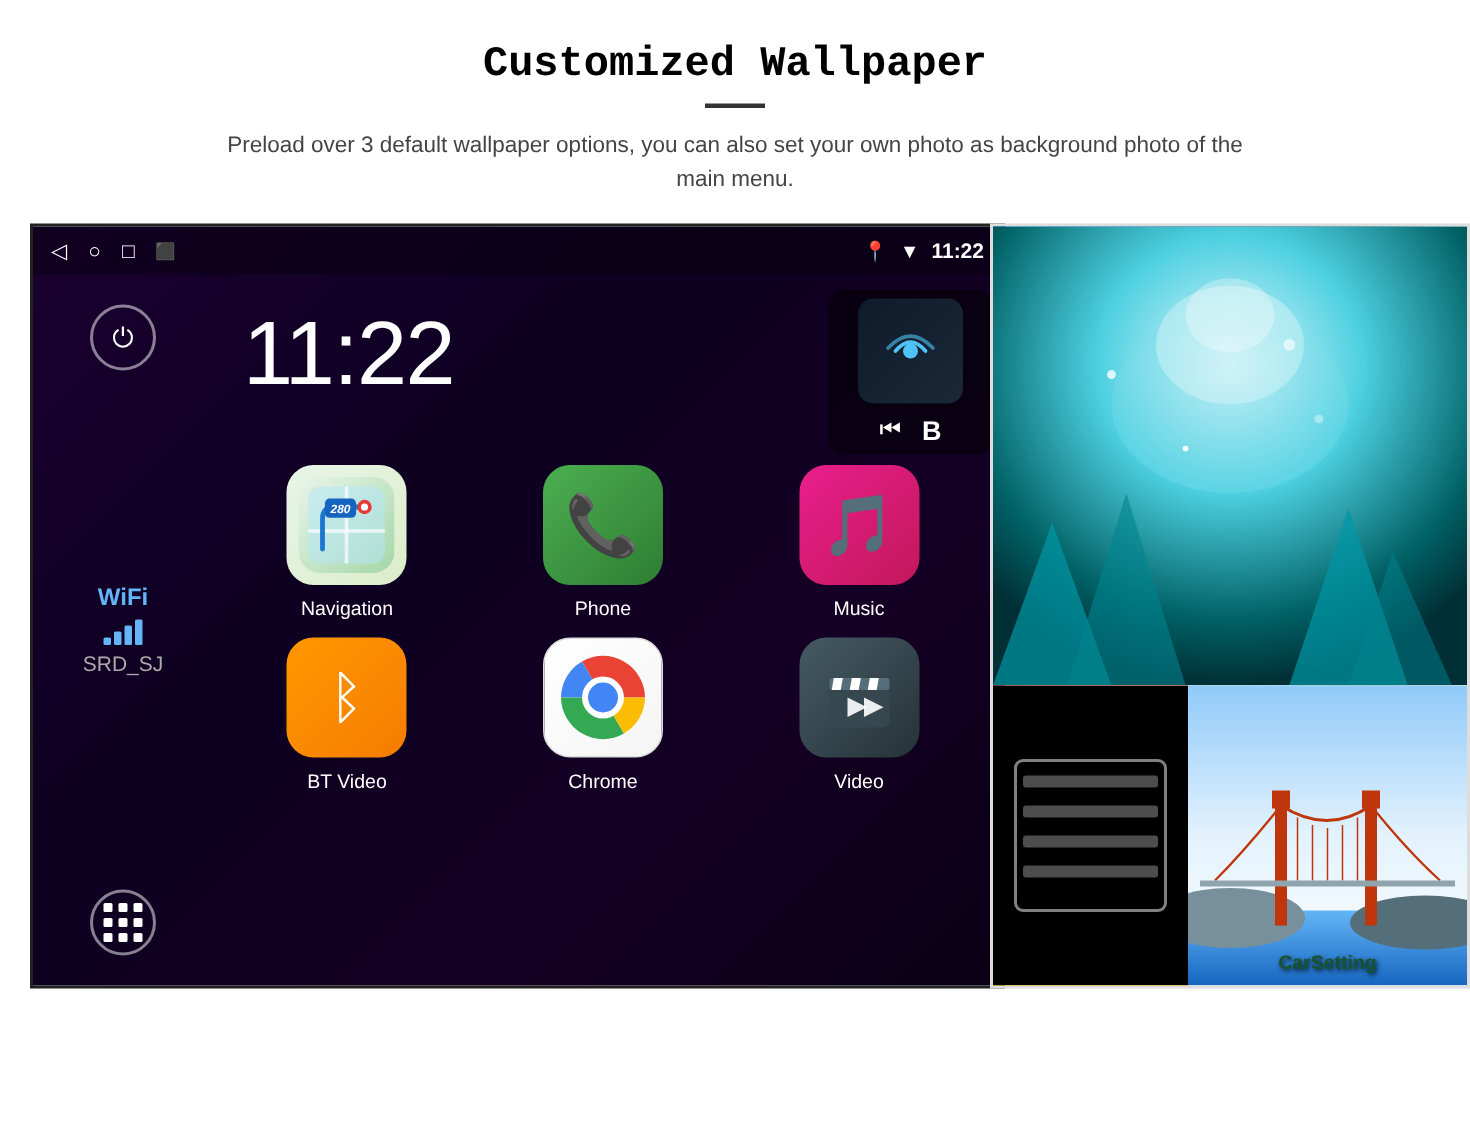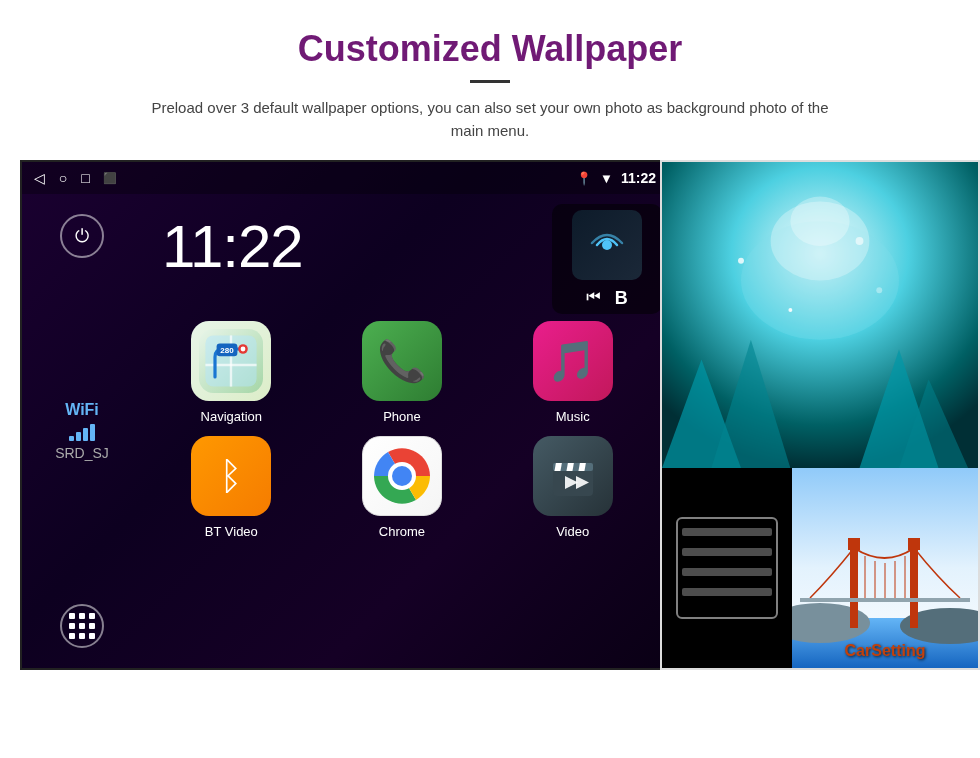"Customized Wallpaper" .header h1 { color: #701a75 -> #000000; font-family: none -> Liberation Mono, monospace; font-size: 36px -> 28px }
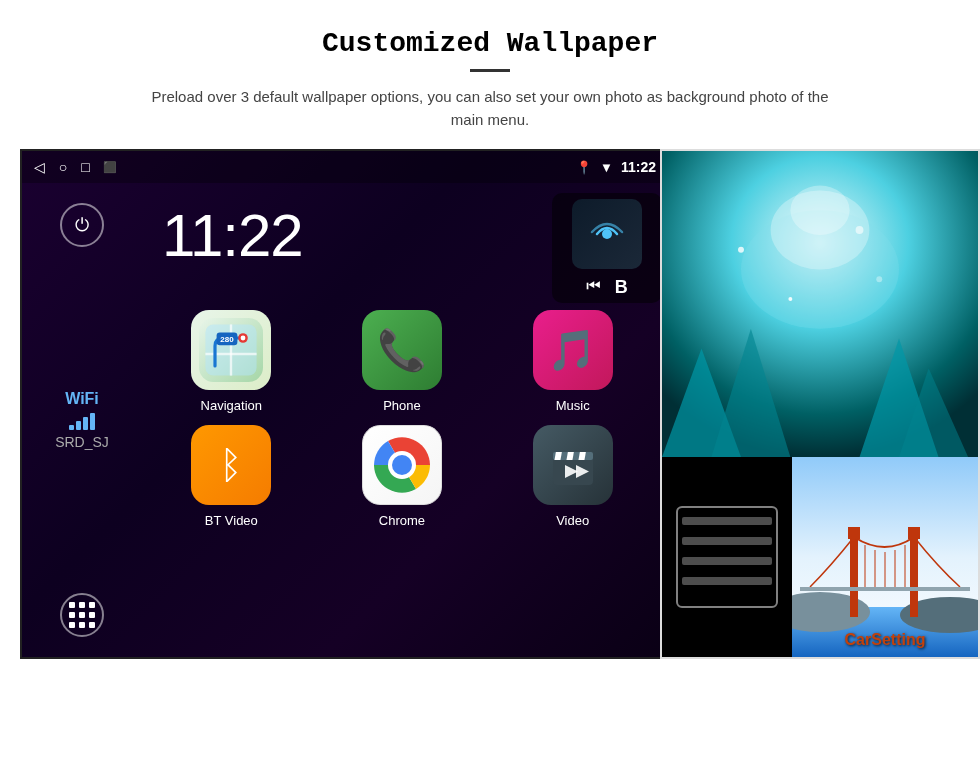"280" .nav-app { font-style: none -> italic }
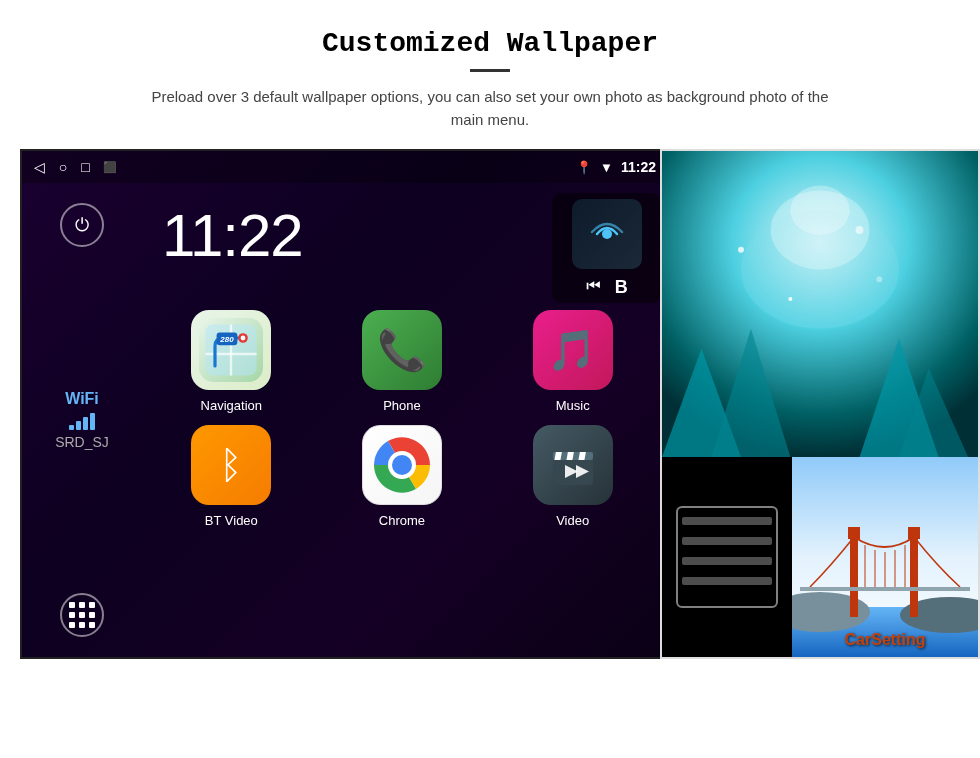"CarSetting" div { color: #c2410c -> #14532d; font-size: 16px -> 13px }
